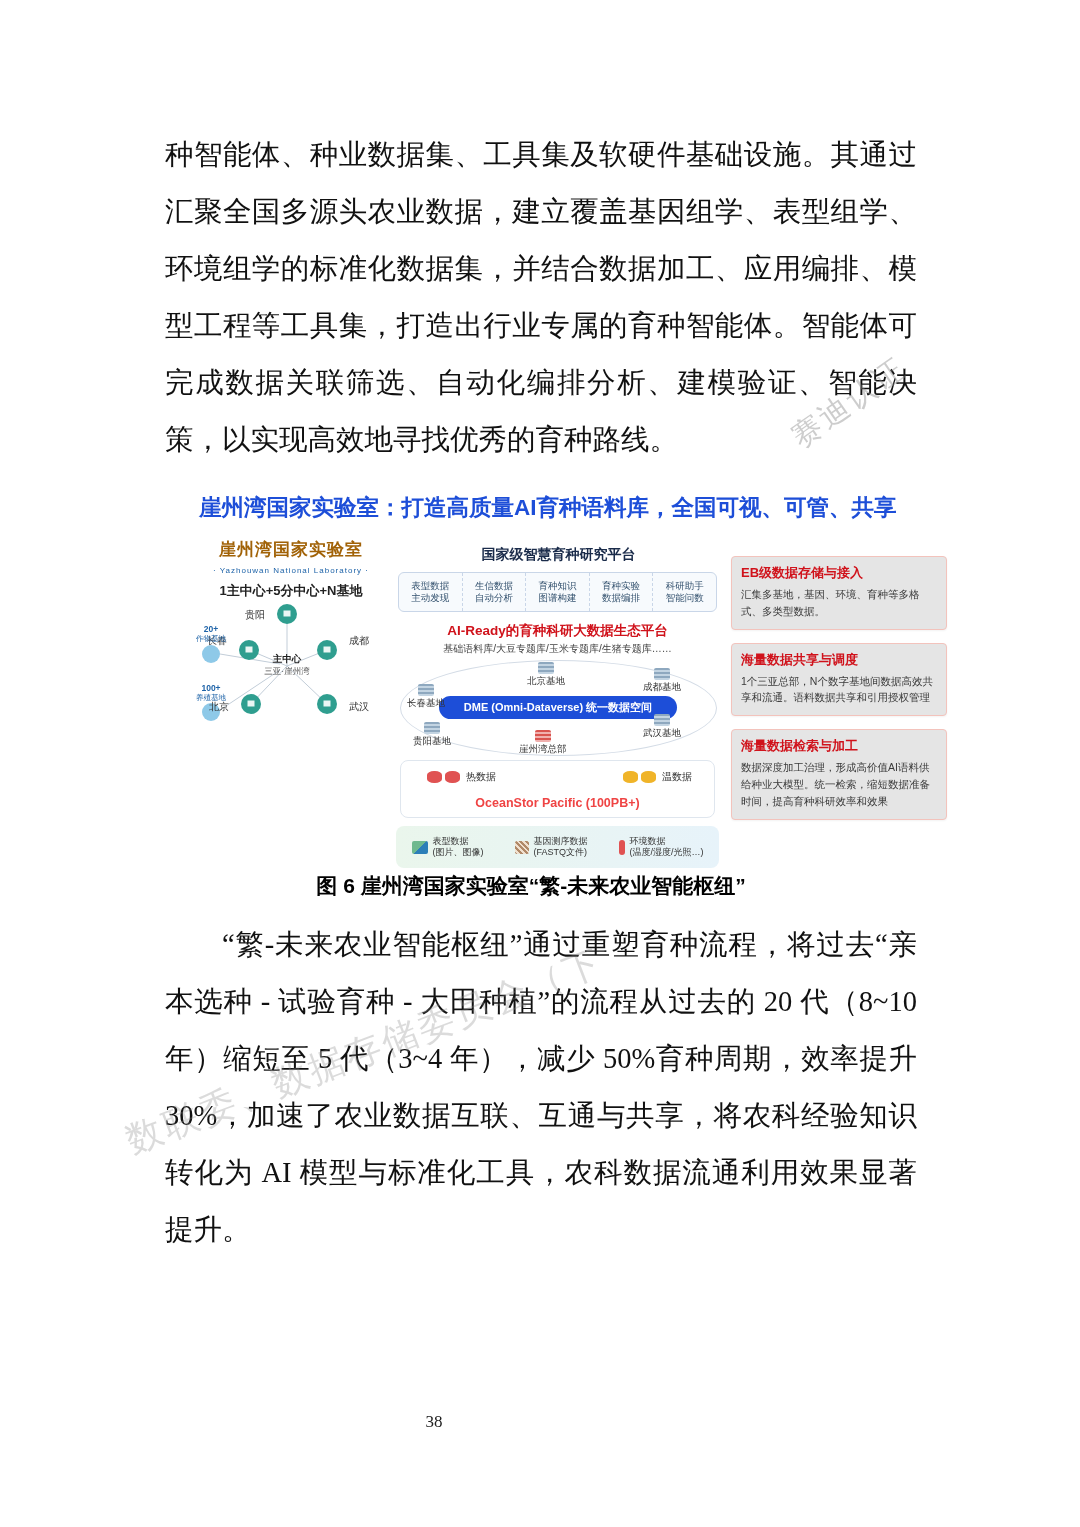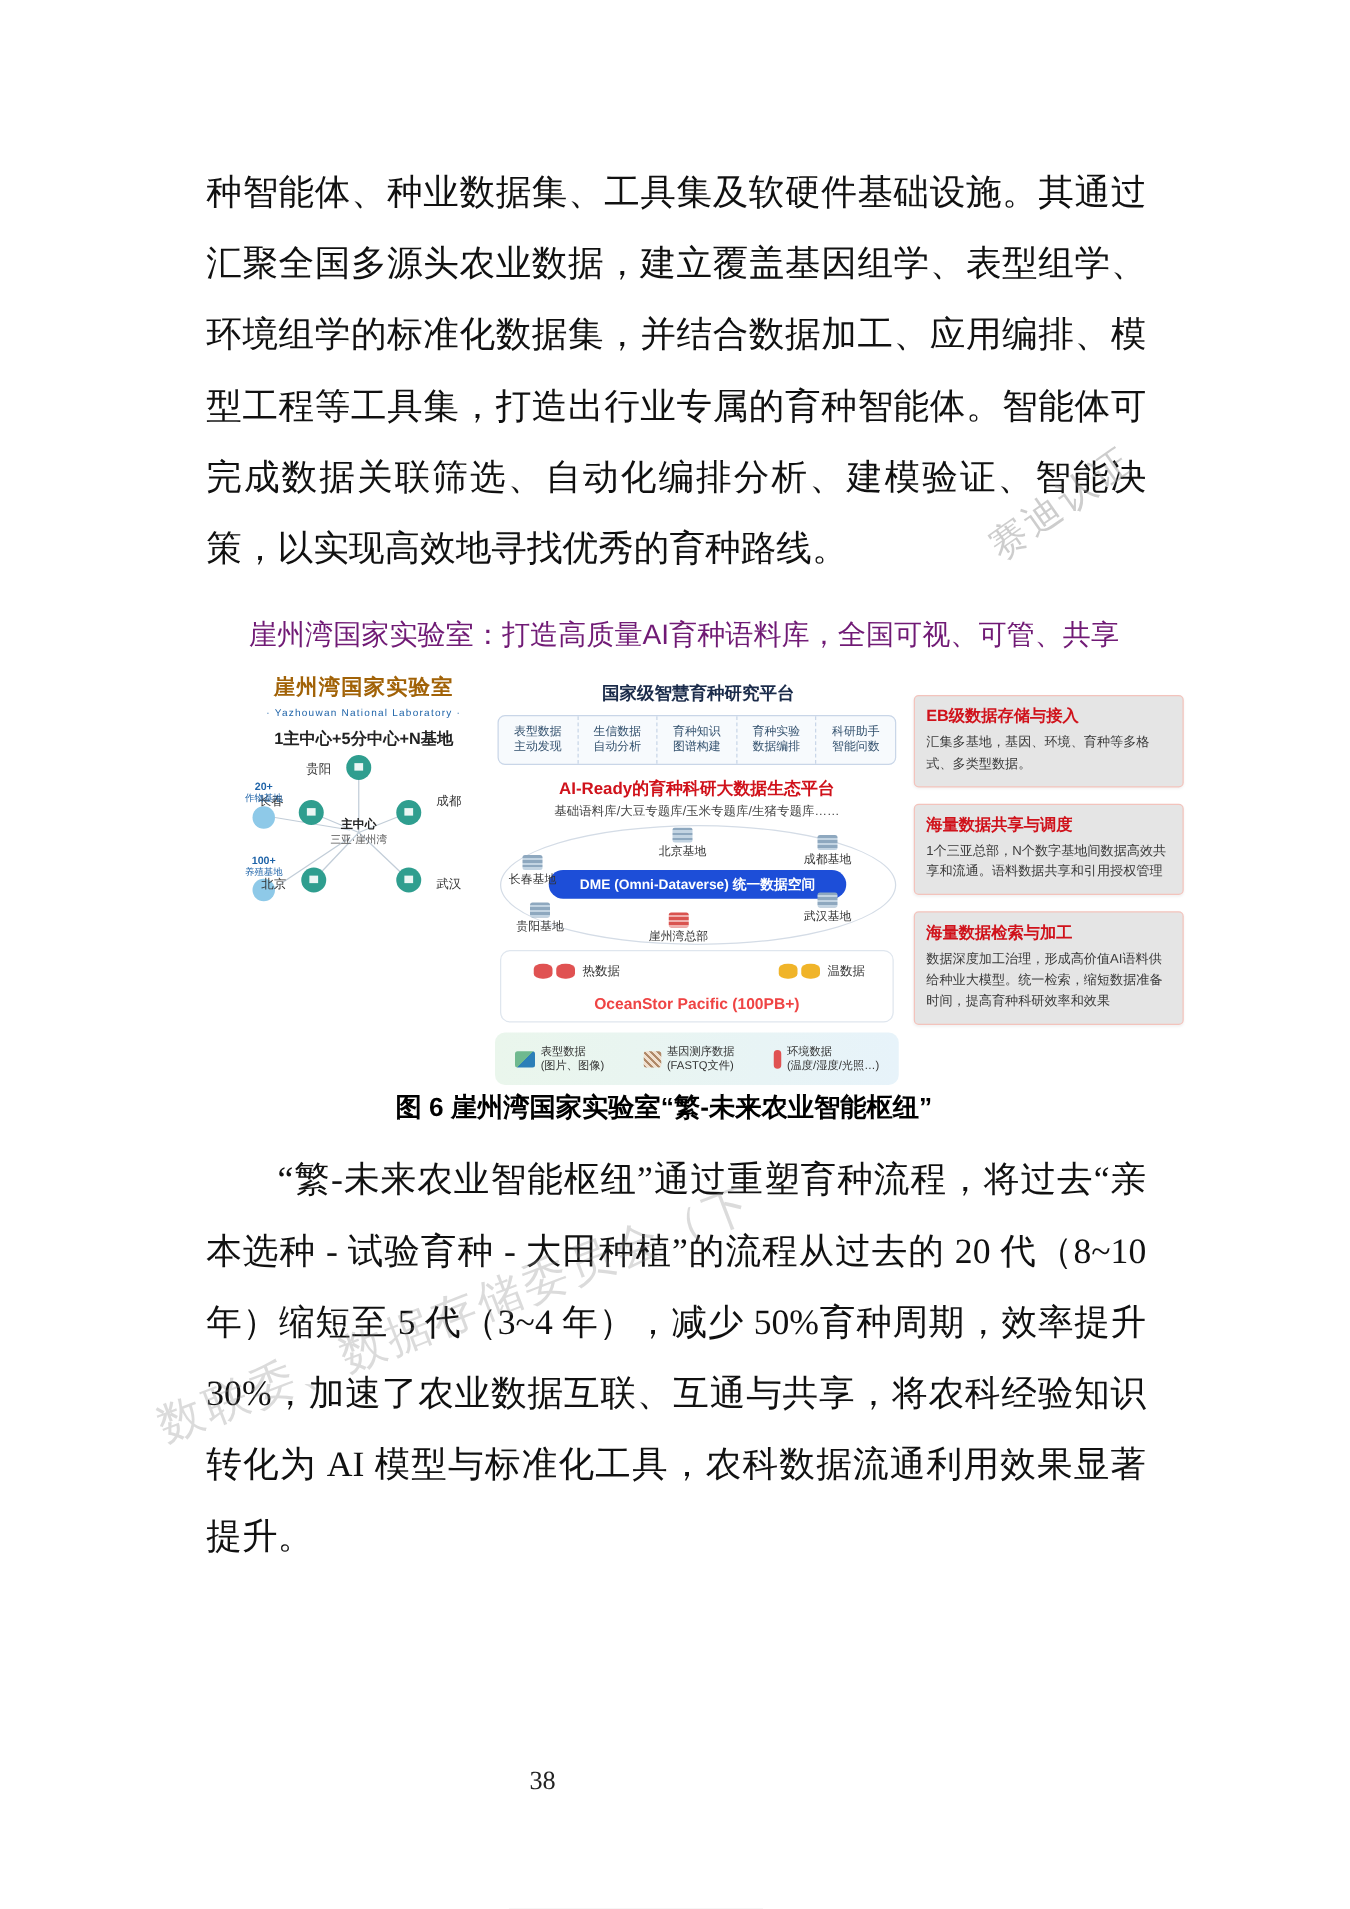"崖州湾国家实验室：打造高质量AI育种语料库，全国可视、可管、共享" .fig-title { color: #701a75 -> #1d4ed8; font-weight: normal -> bold }
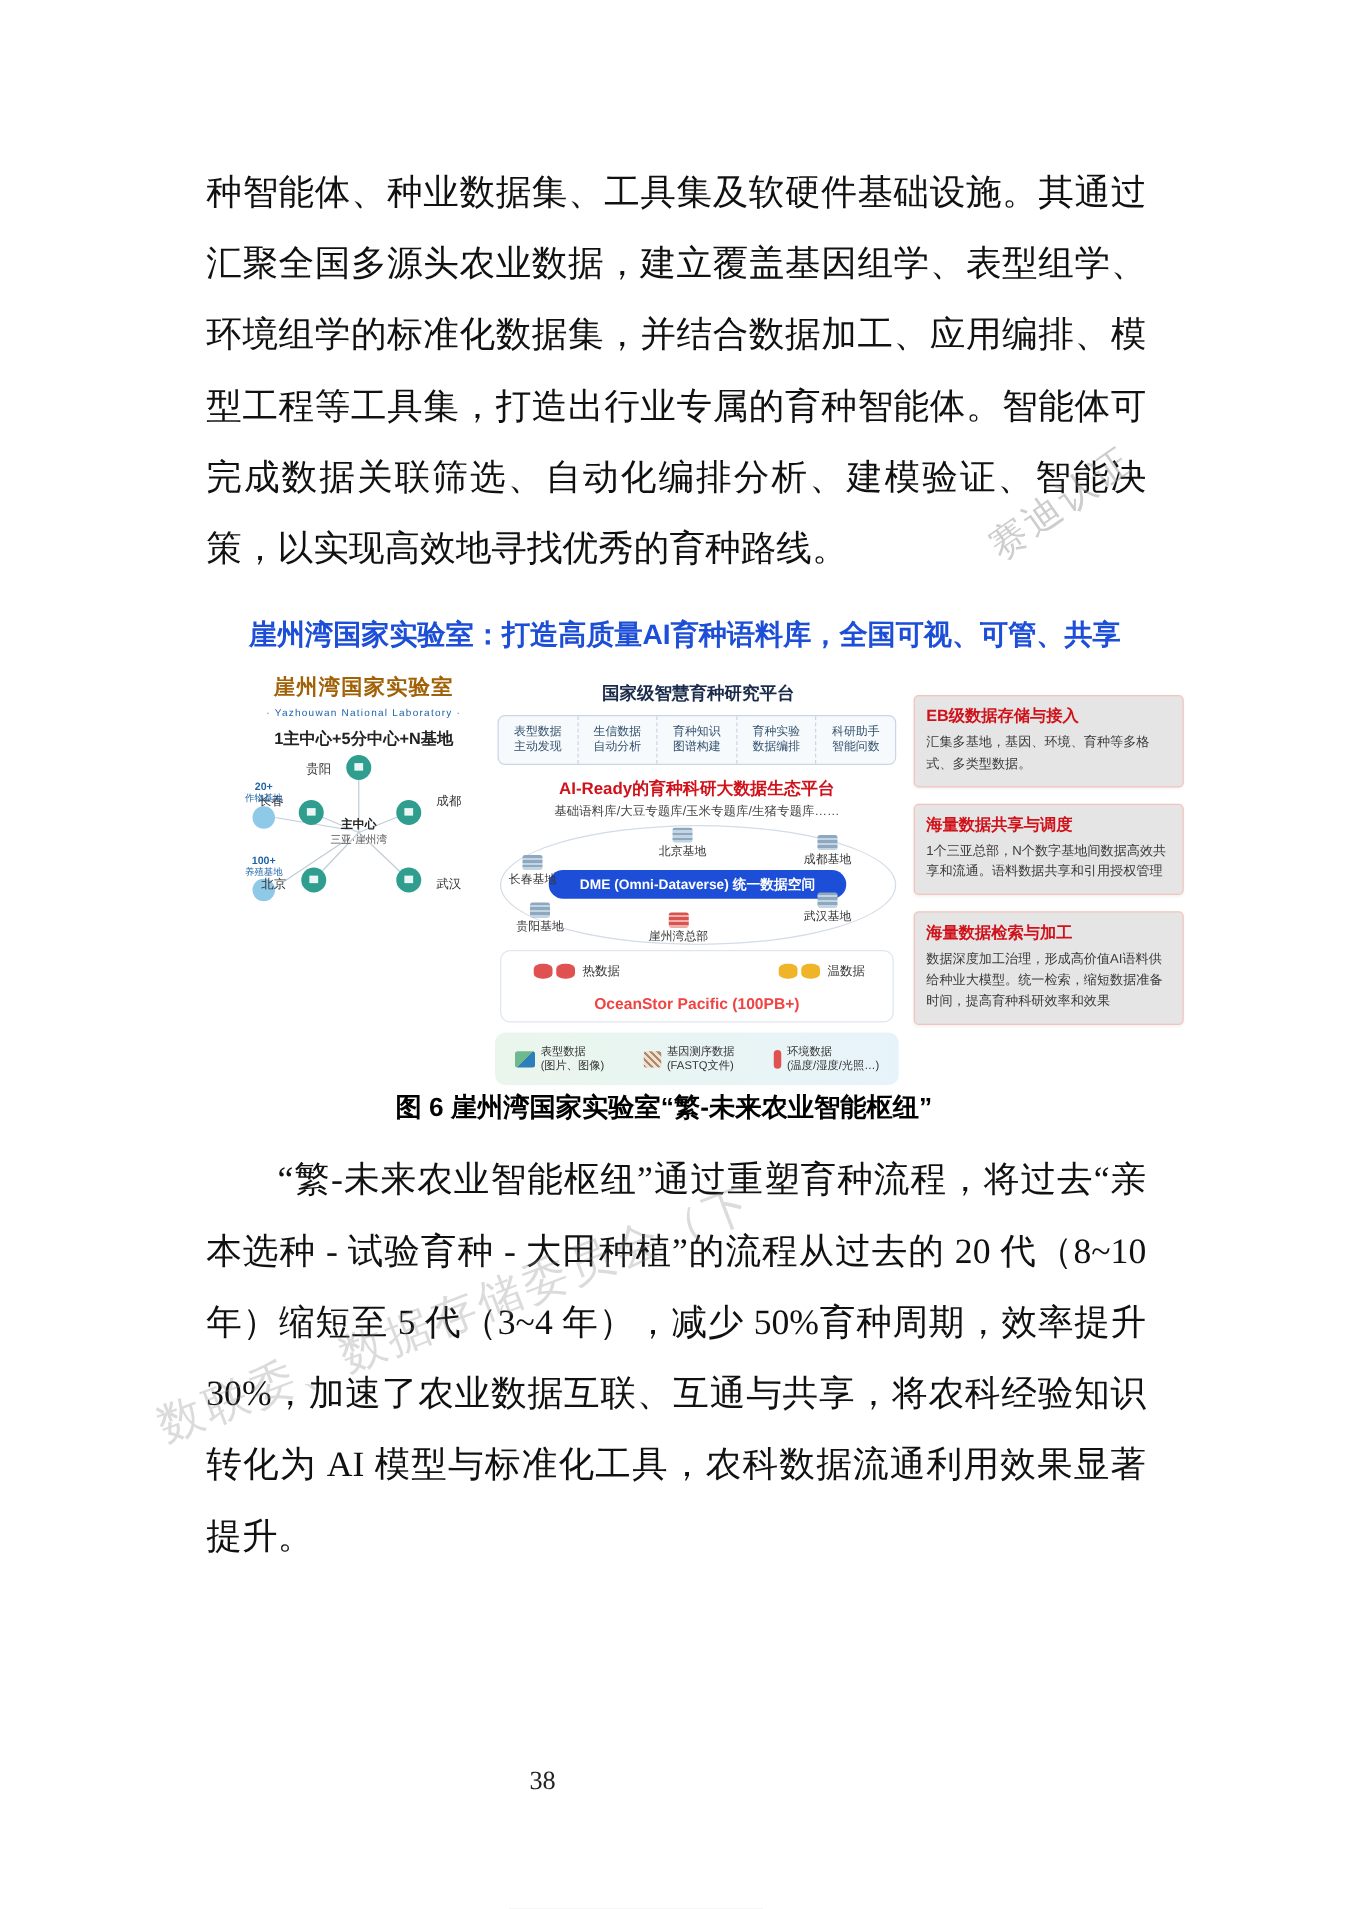"38" .pagenum { font-size: 21px -> 17px }
